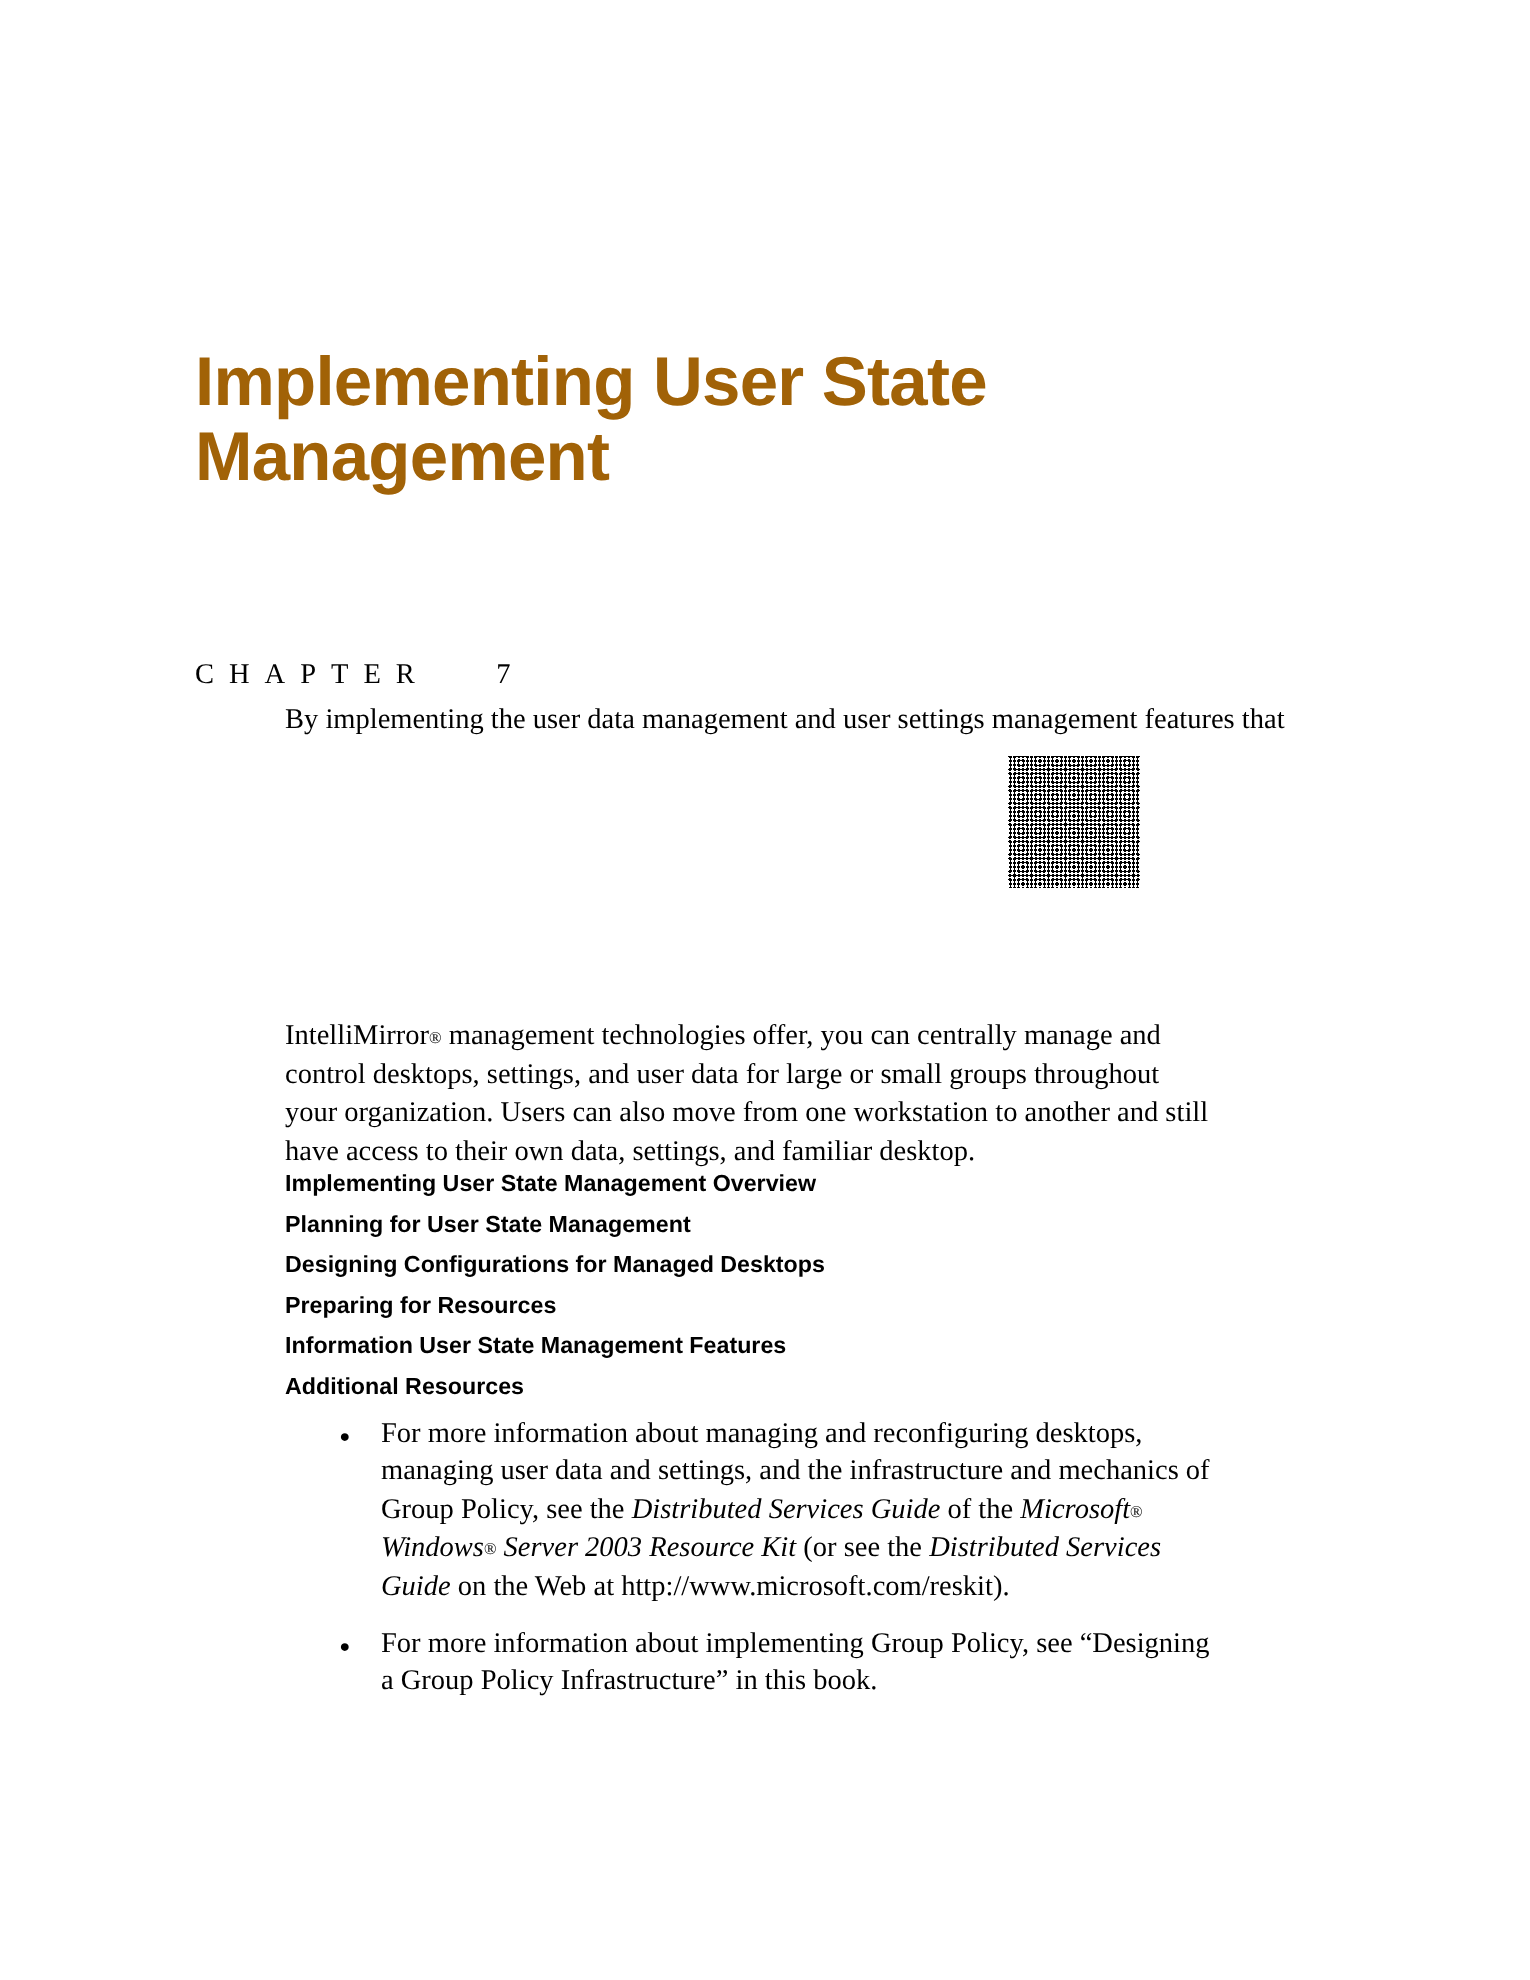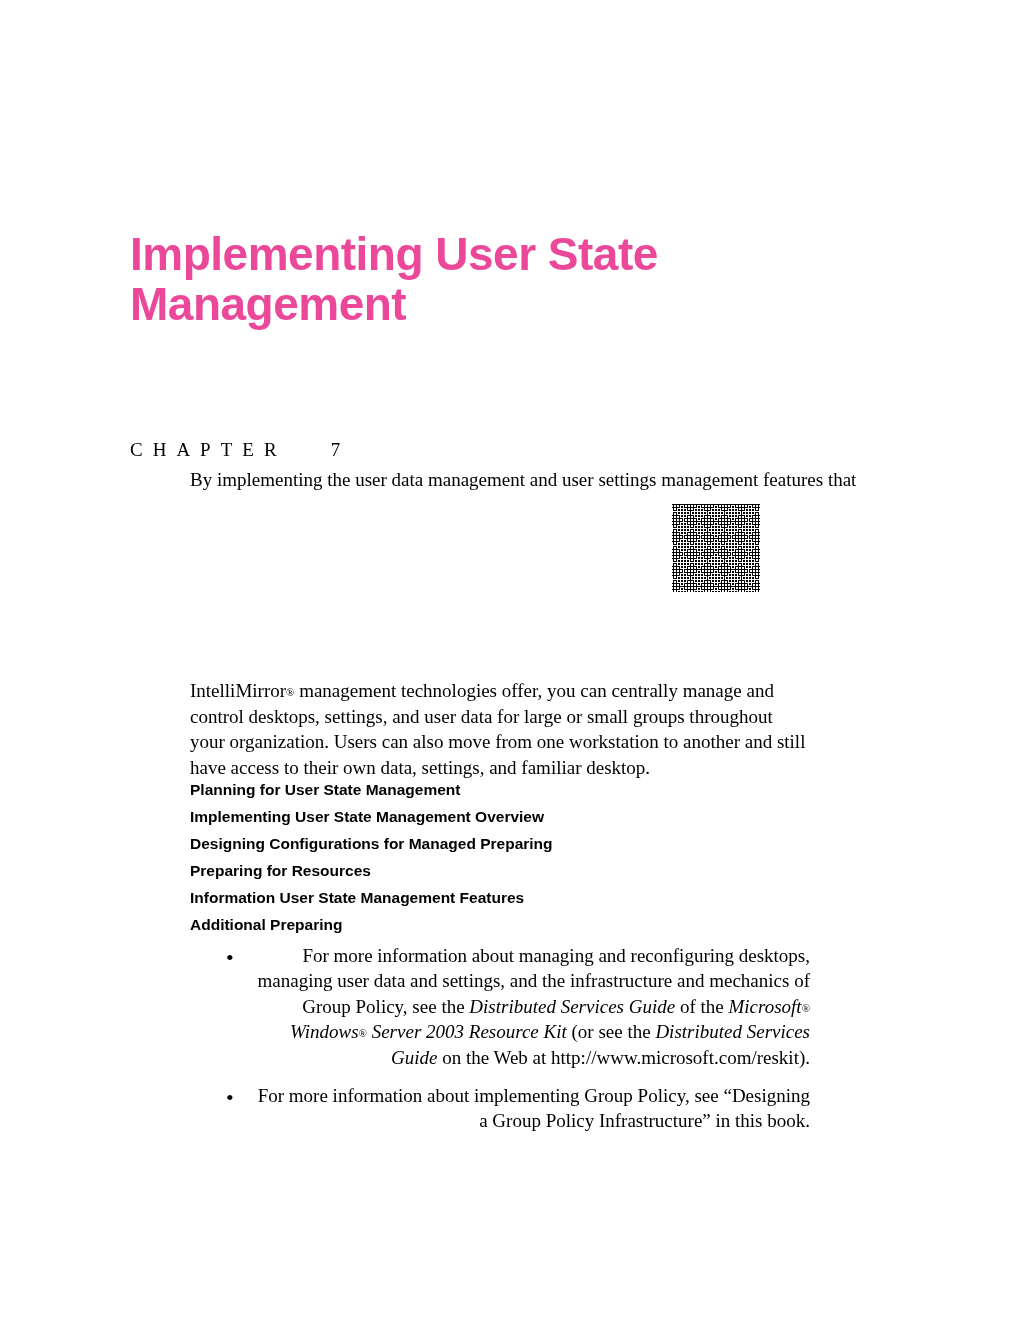"Implementing User State Management" .main-title { color: #ec4899 -> #a16207 }
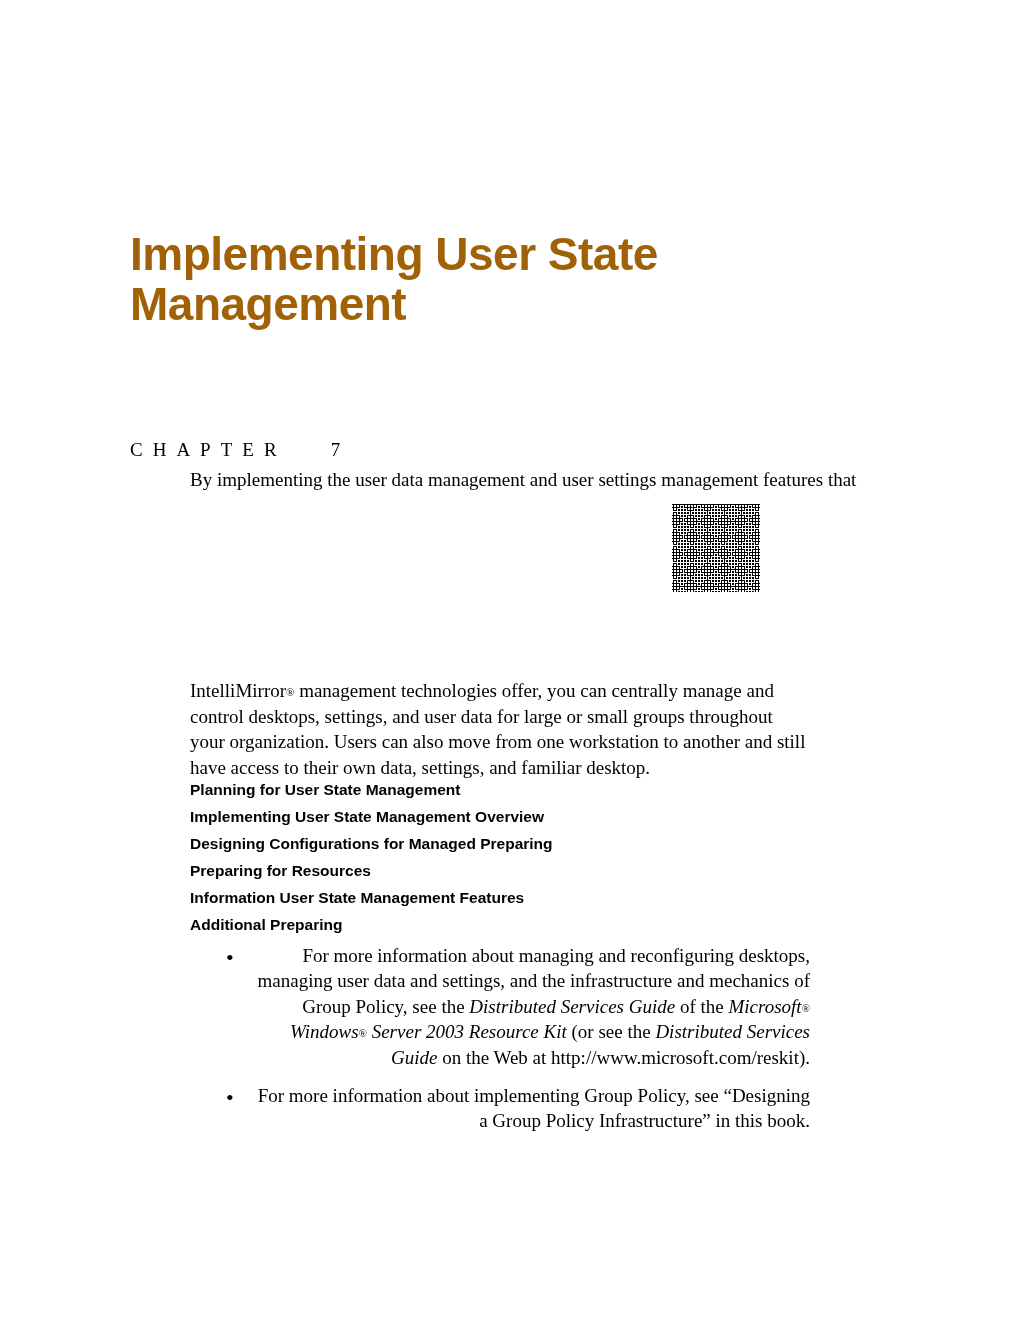"Planning for User State Management" li { order: before "Implementing User State Management Overview" -> after "Implementing User State Management Overview" }
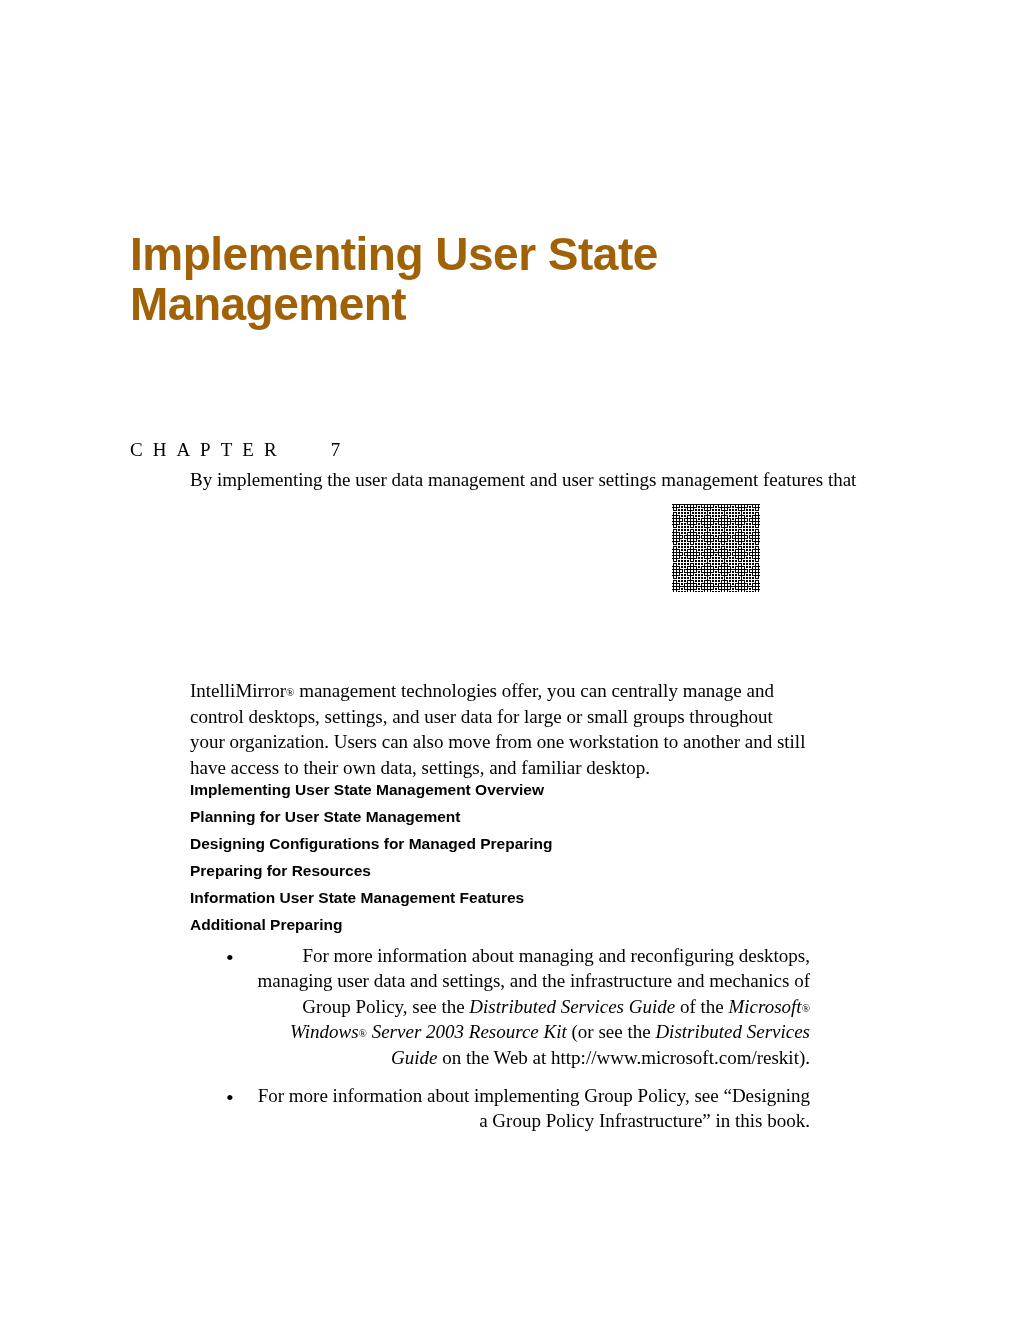"Designing Configurations for Managed" li { text: Preparing -> Desktops }
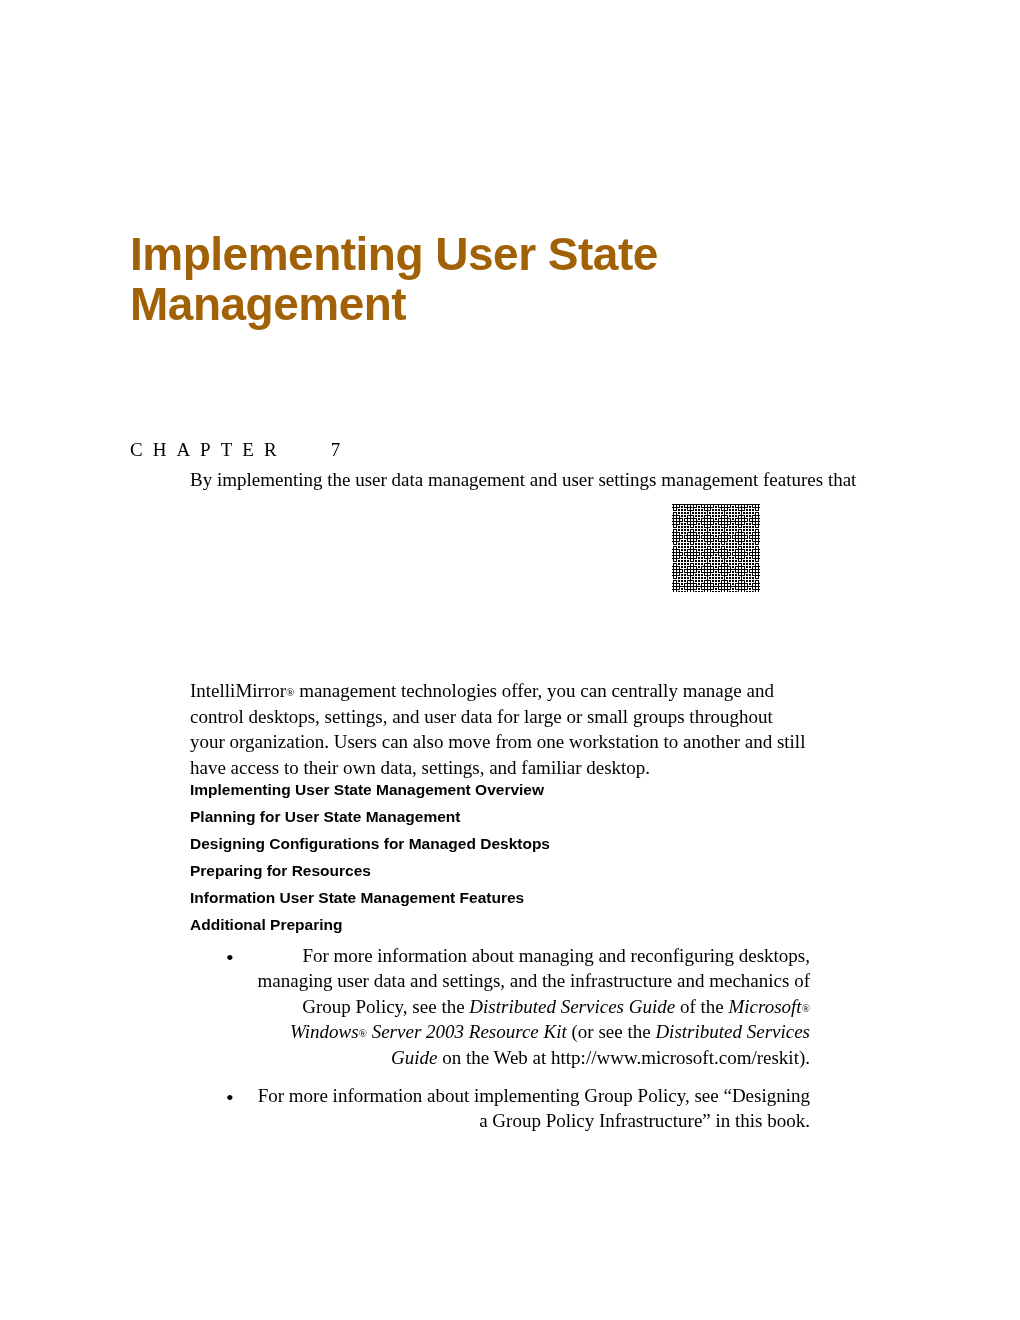"Additional Preparing" li { text: Preparing -> Resources }
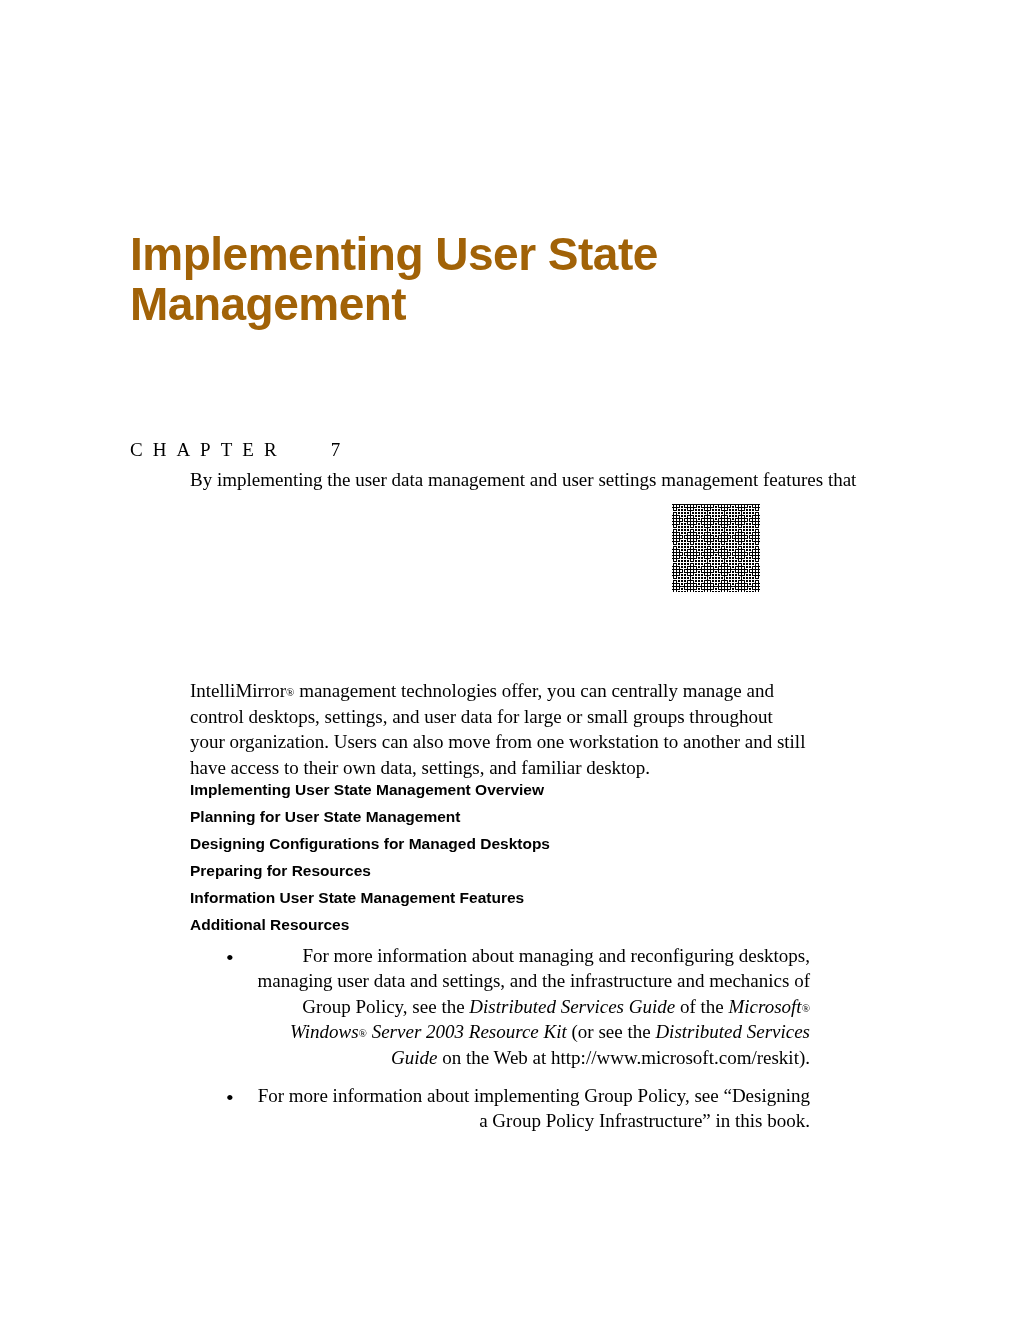"For more information about managing" .related-list { text-align: right -> none }
